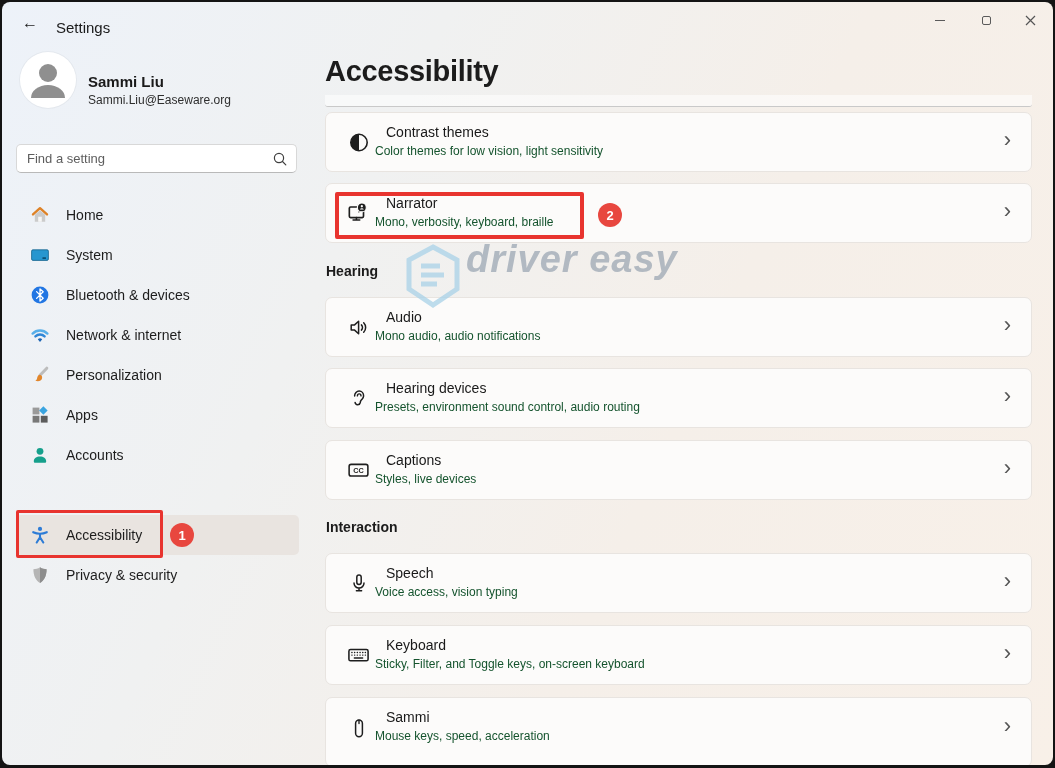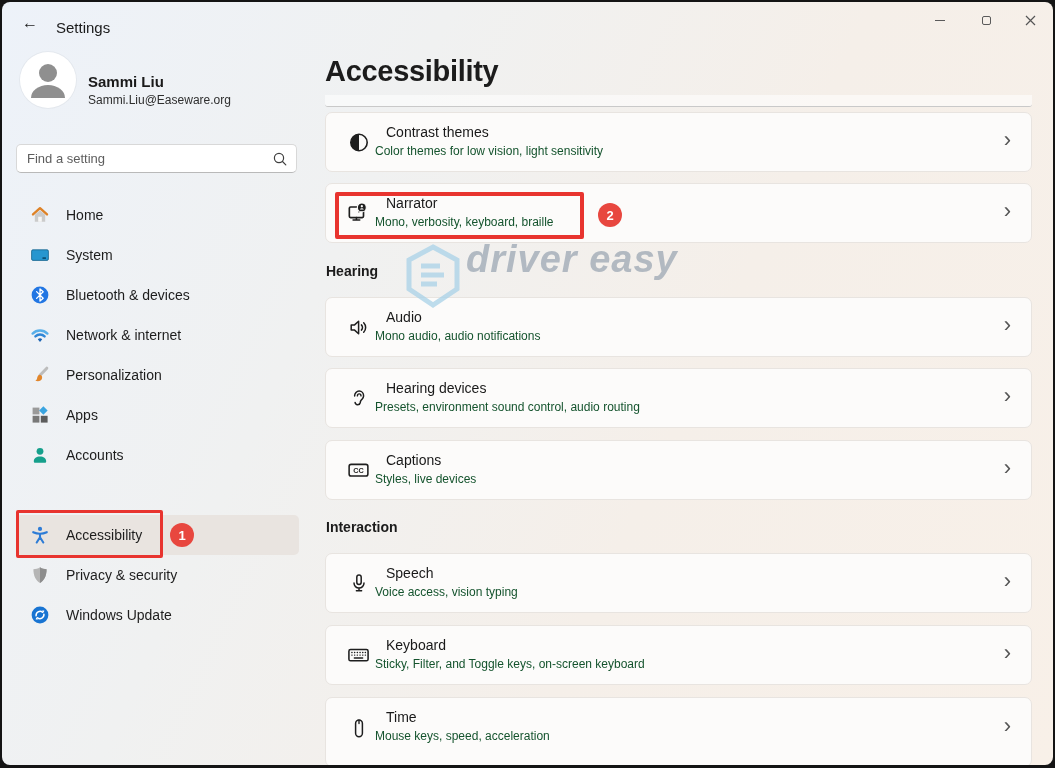"Windows Update" div.navitem { html: <div> <svg> <circle></circle> <path></path> <path></path> <path></path> <path></path> </svg> <span>Windows Update</span> </div> -> none }
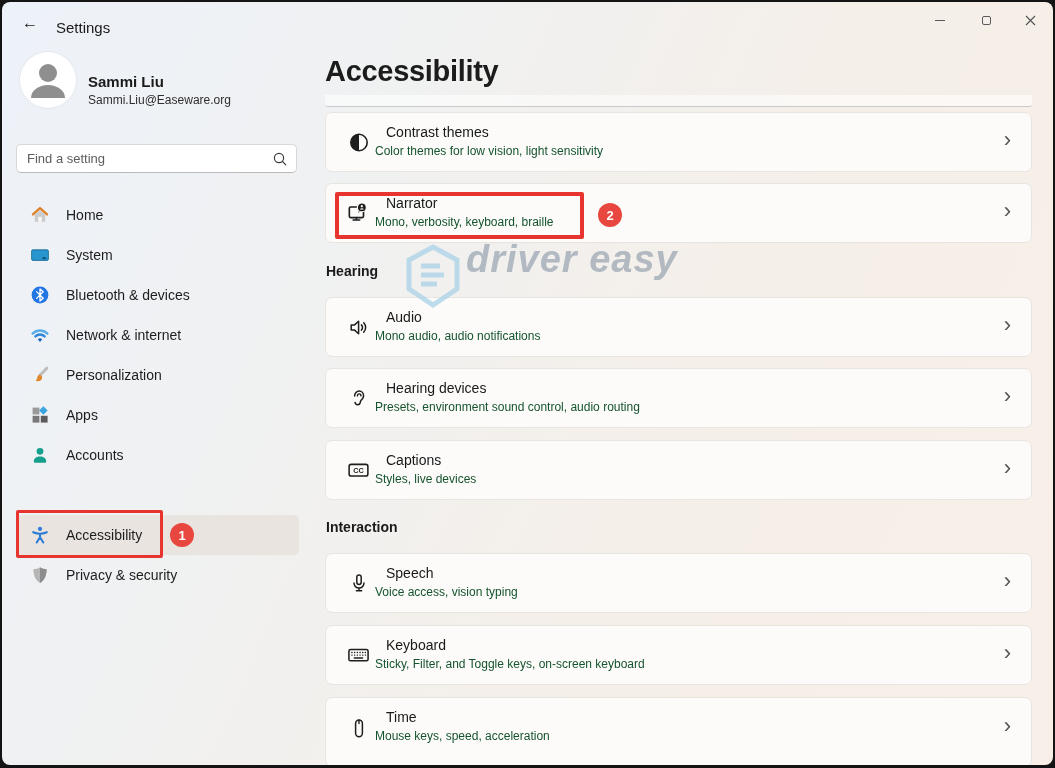"Time" div.ctitle { text: Time -> Sammi }
